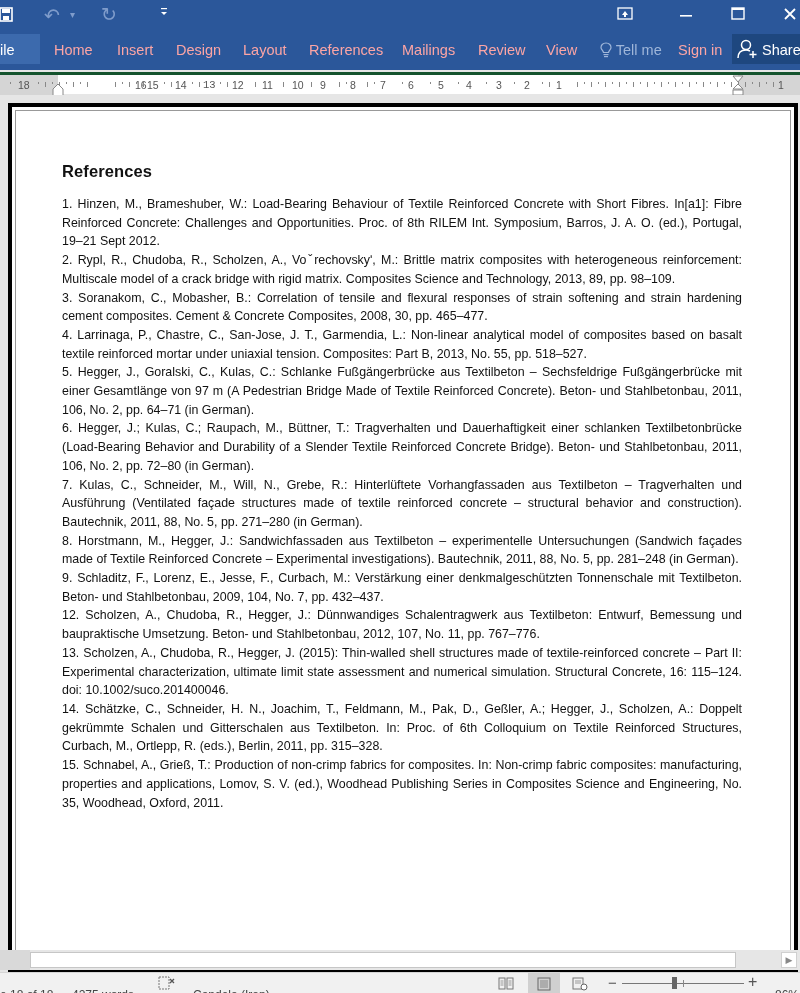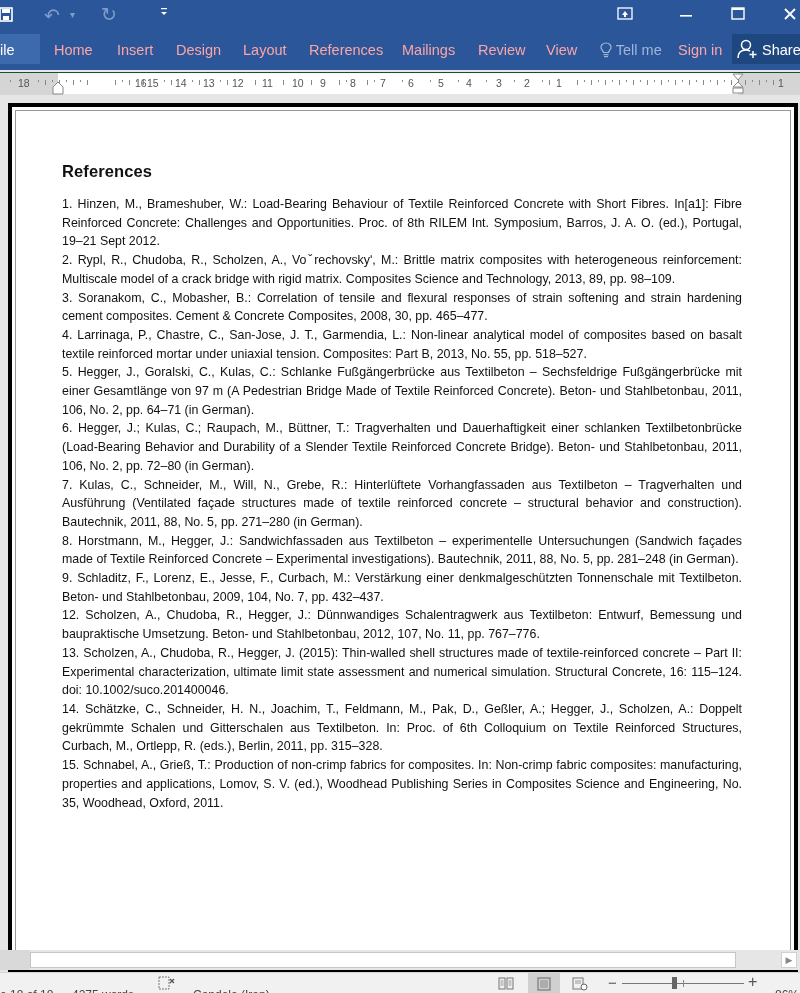"18" .ruler { border-top: 1px solid #14532d -> 3px solid #14532d }
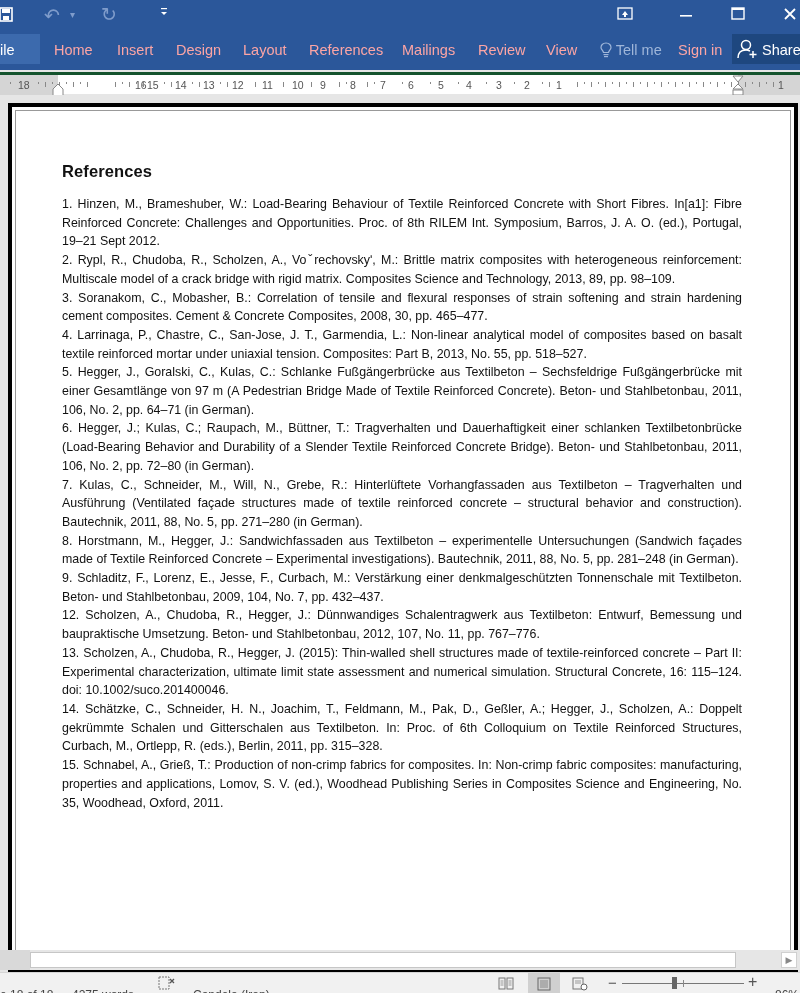"13" span.num { font-family: none -> Liberation Mono, monospace }
